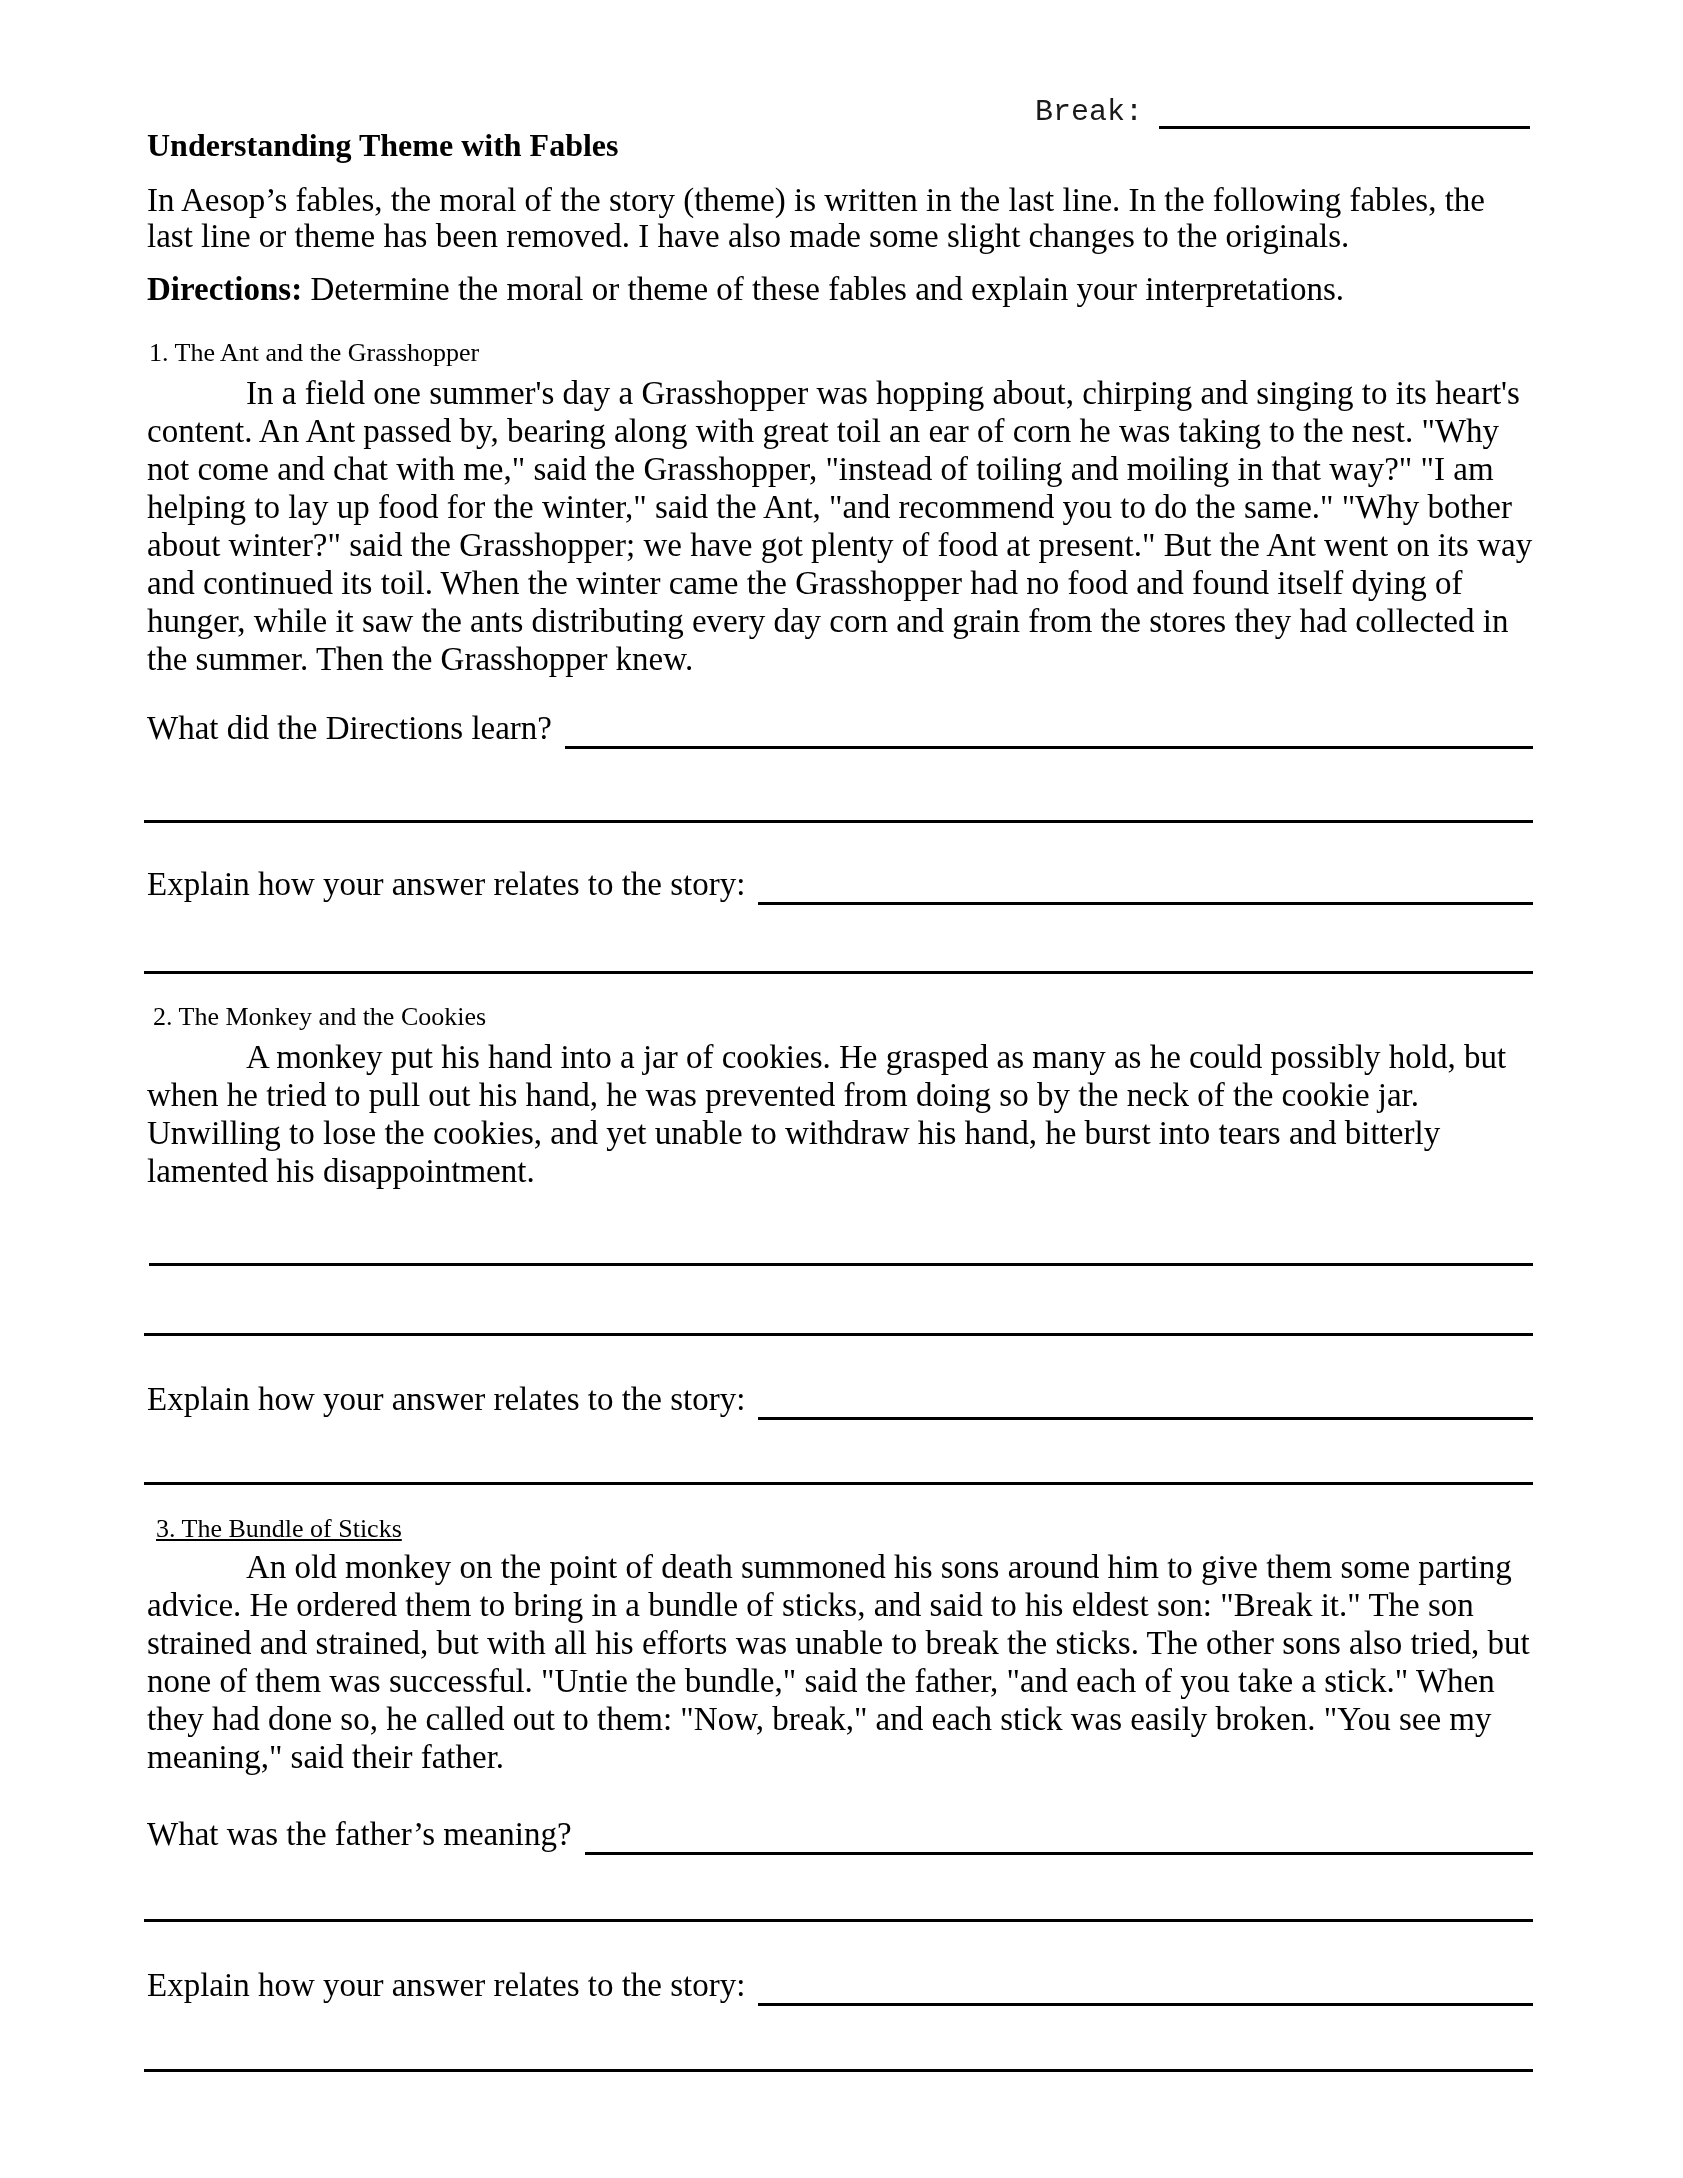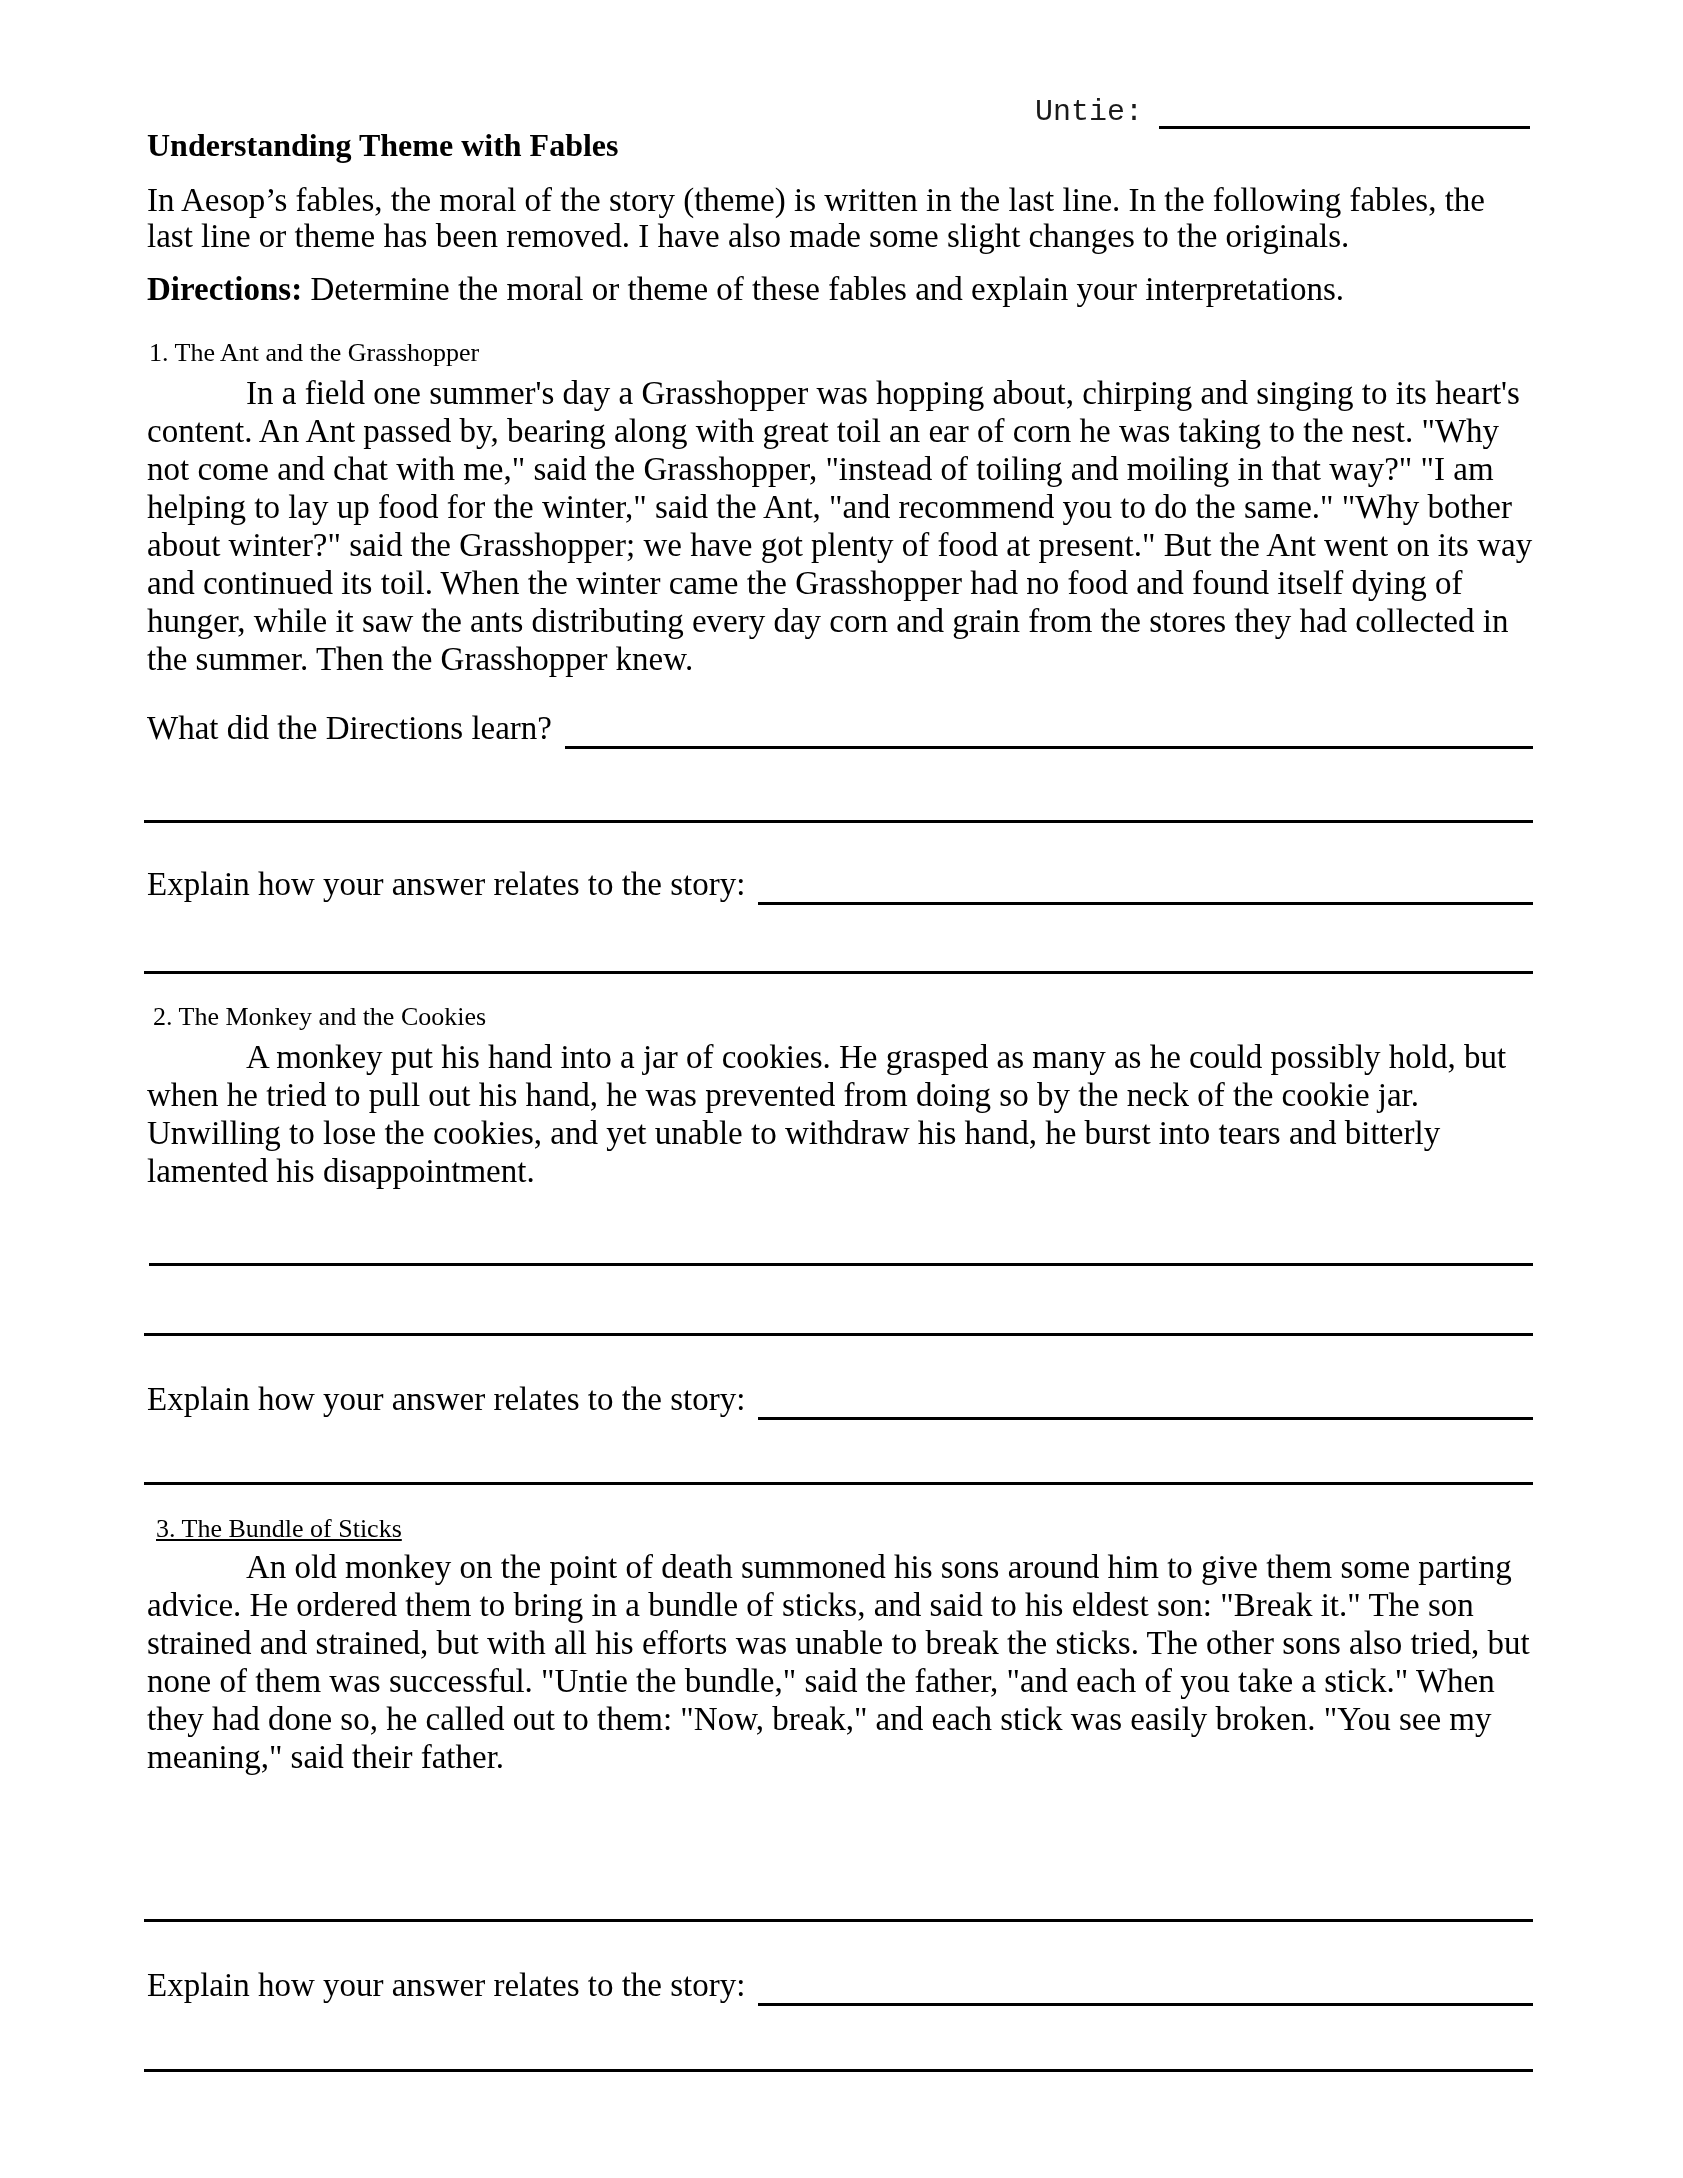"Untie:" span { text: Untie -> Break }
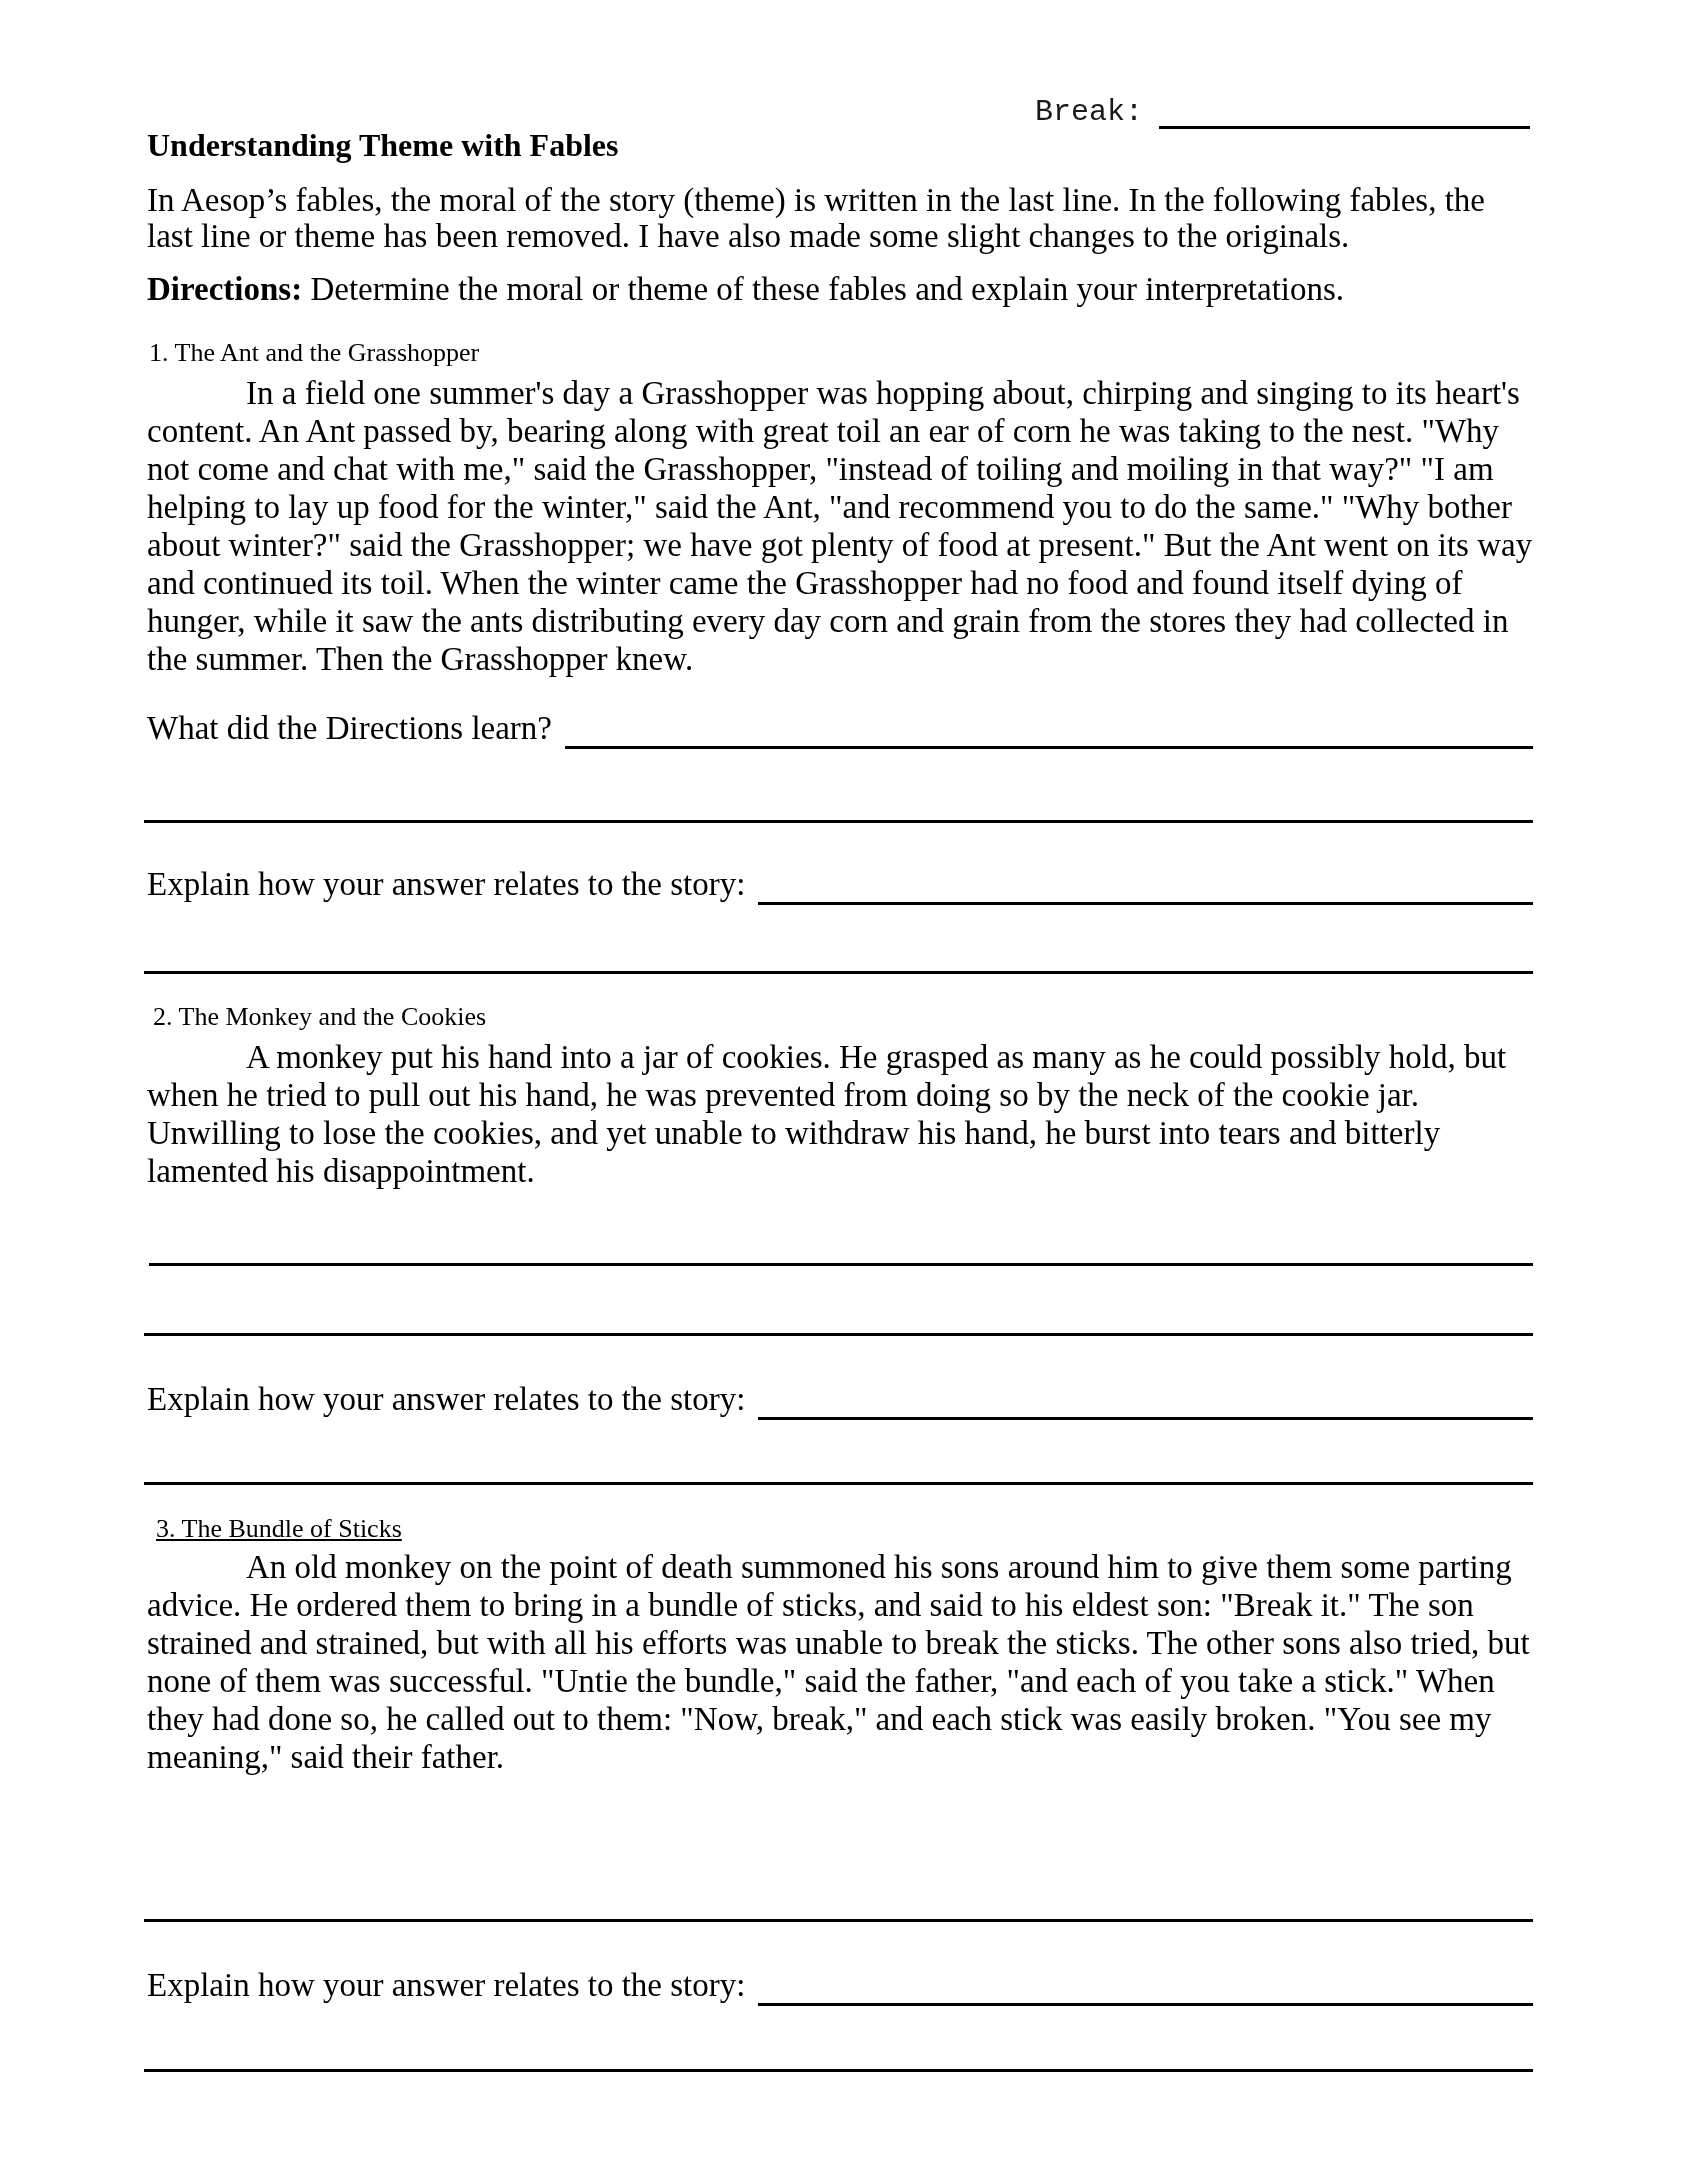"What was the father’s meaning?" div.q-row { html: none -> <div> <span>What was the father’s meaning?</span> <span></span> </div> }
